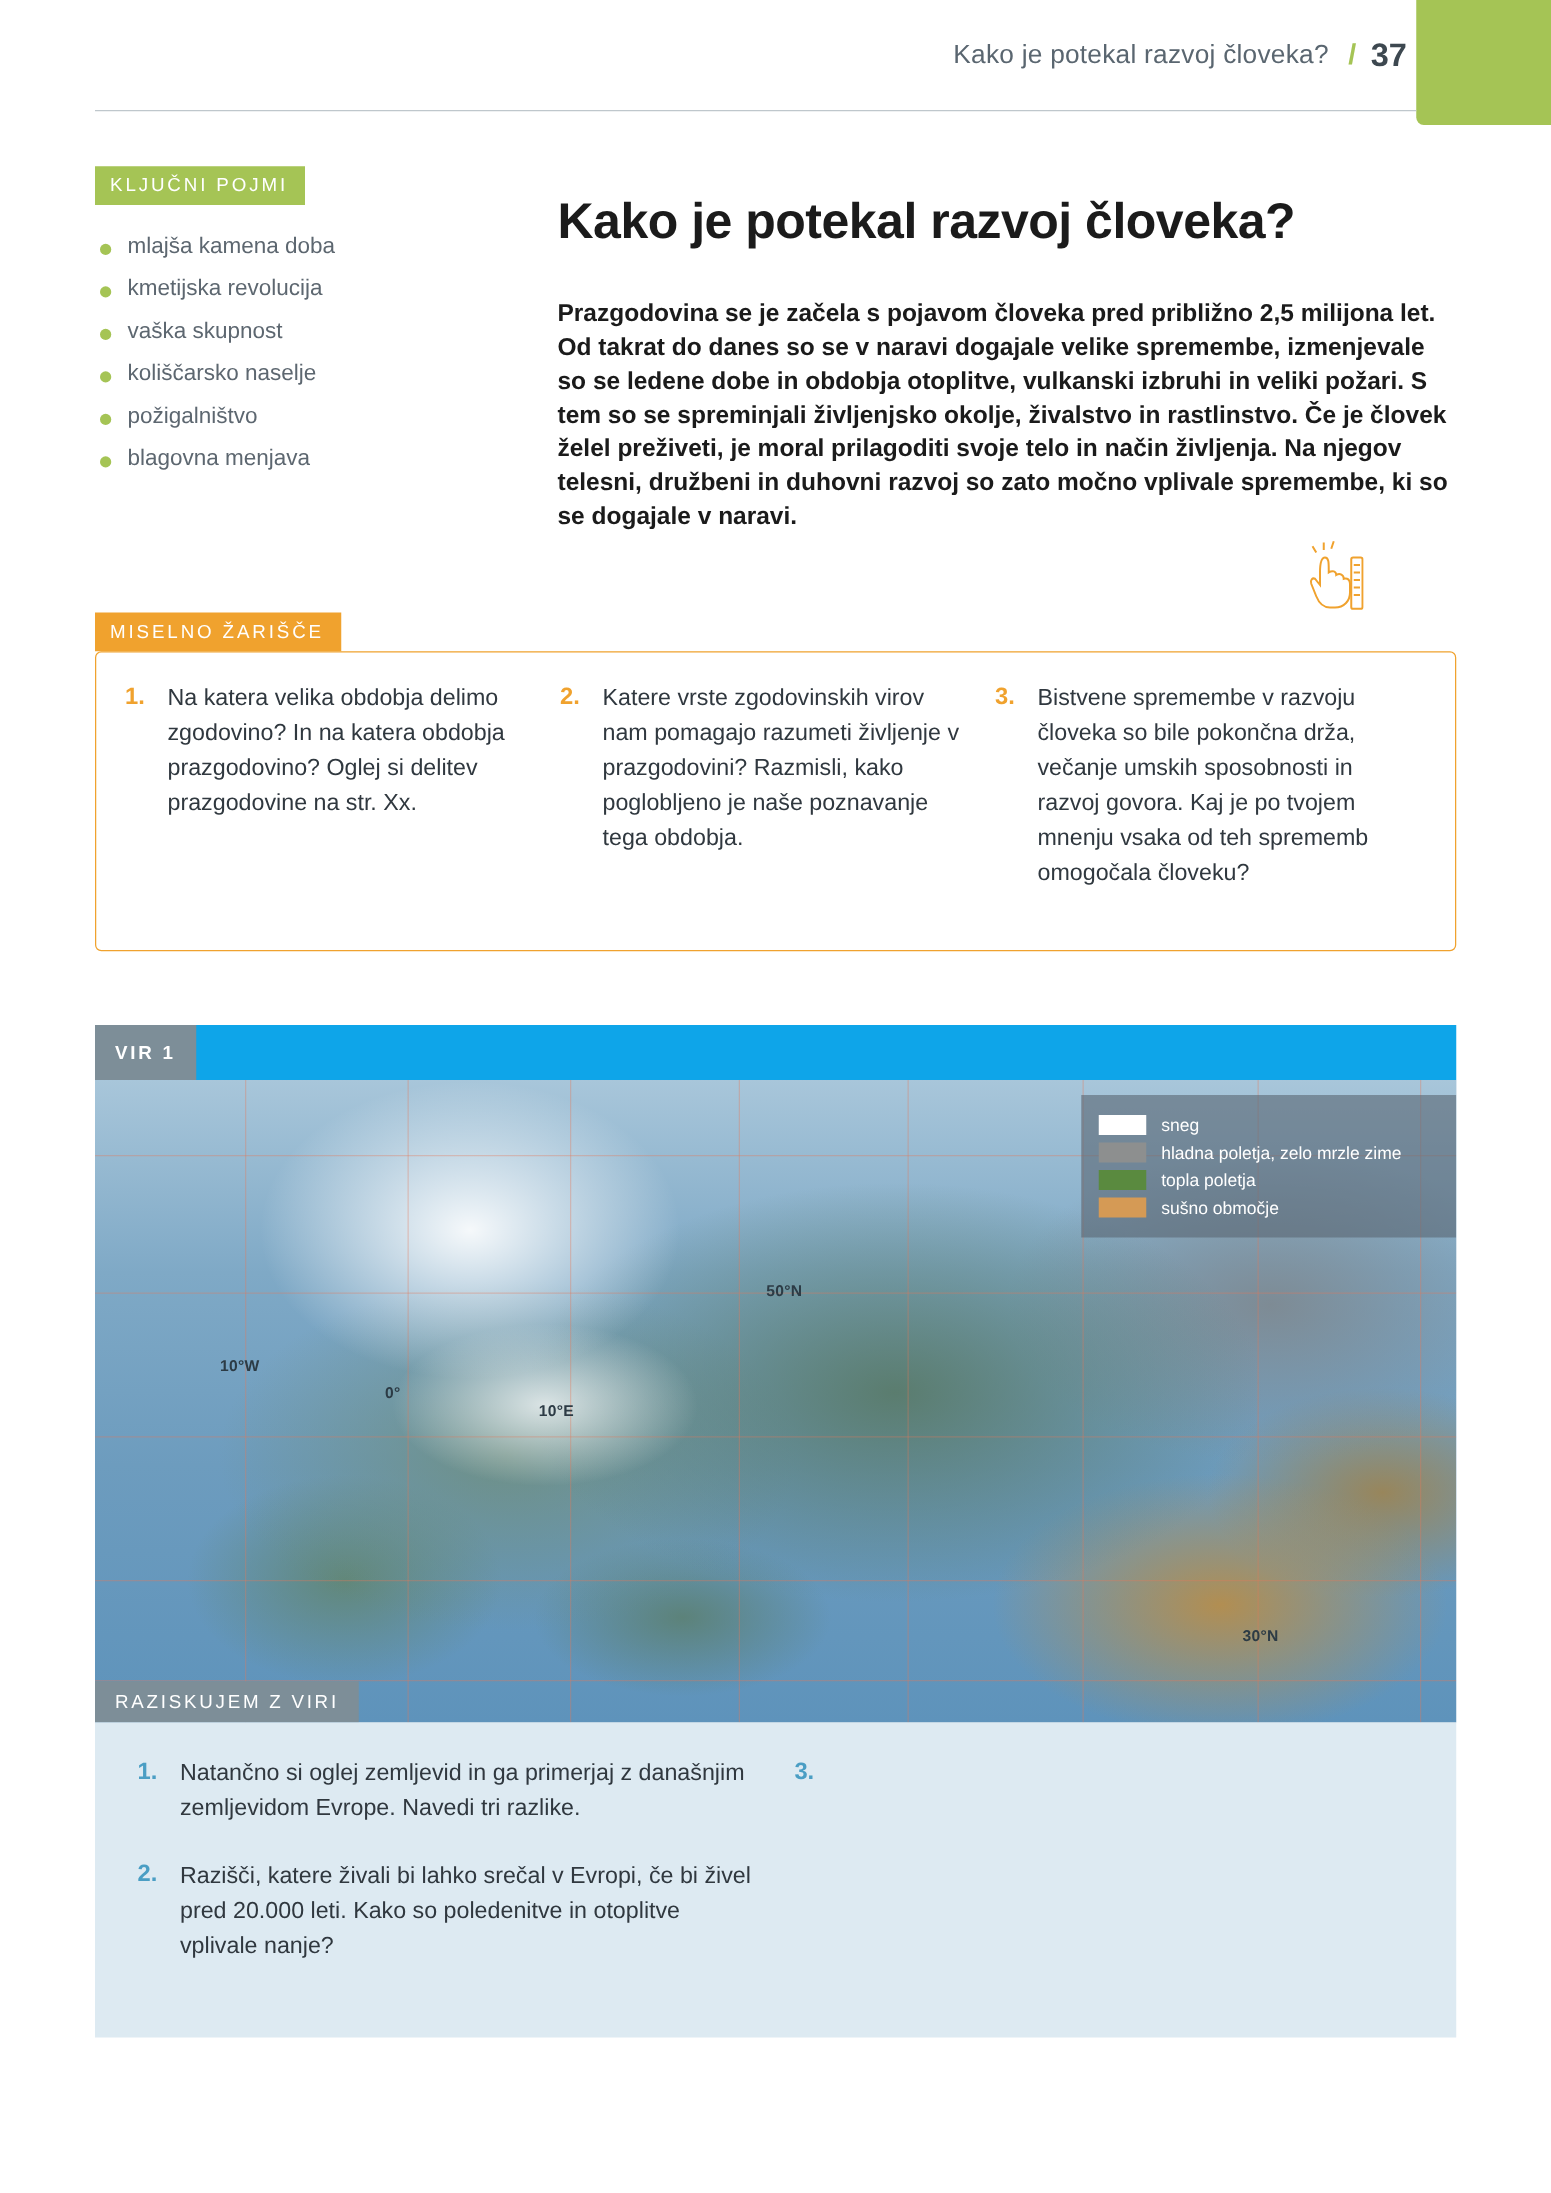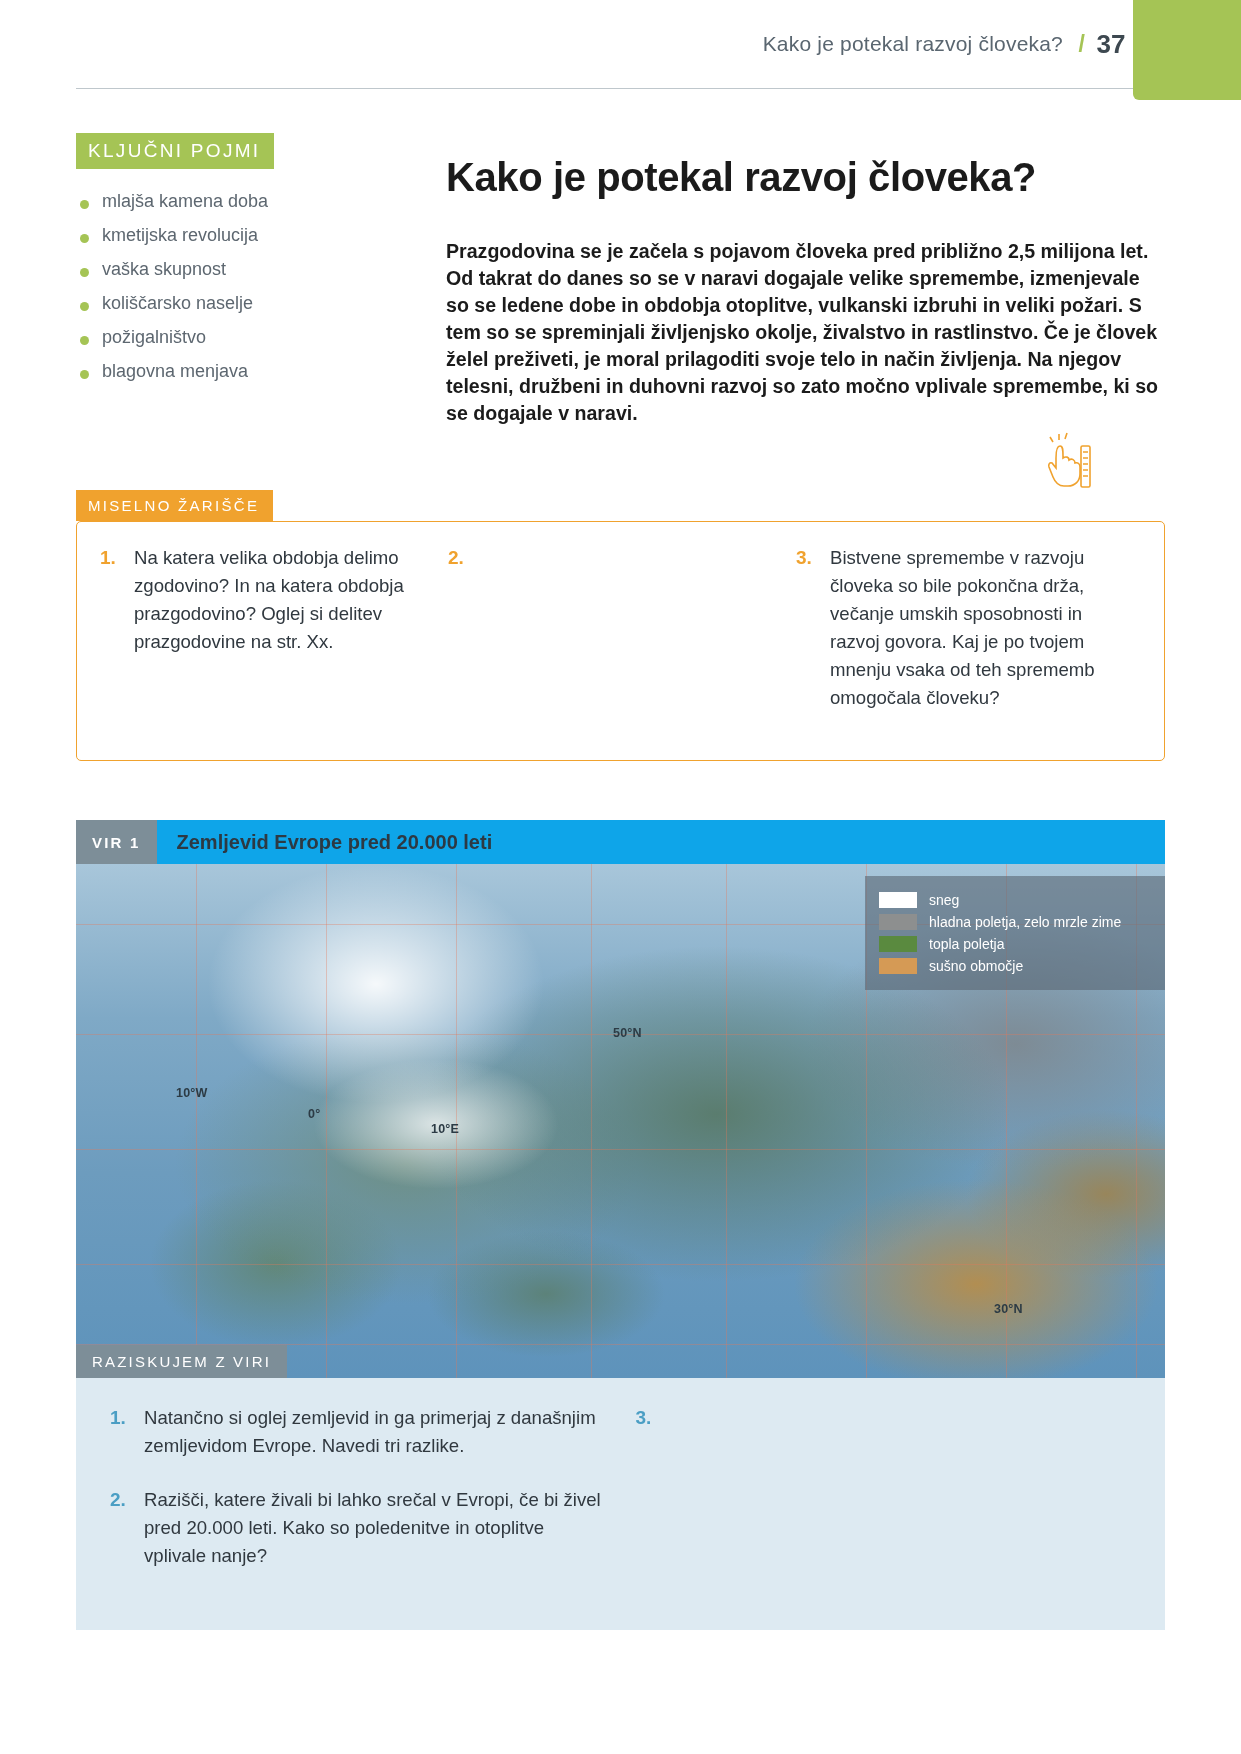"KLJUČNI POJMI" .keyterms-badge { font-size: 19px -> 15px }
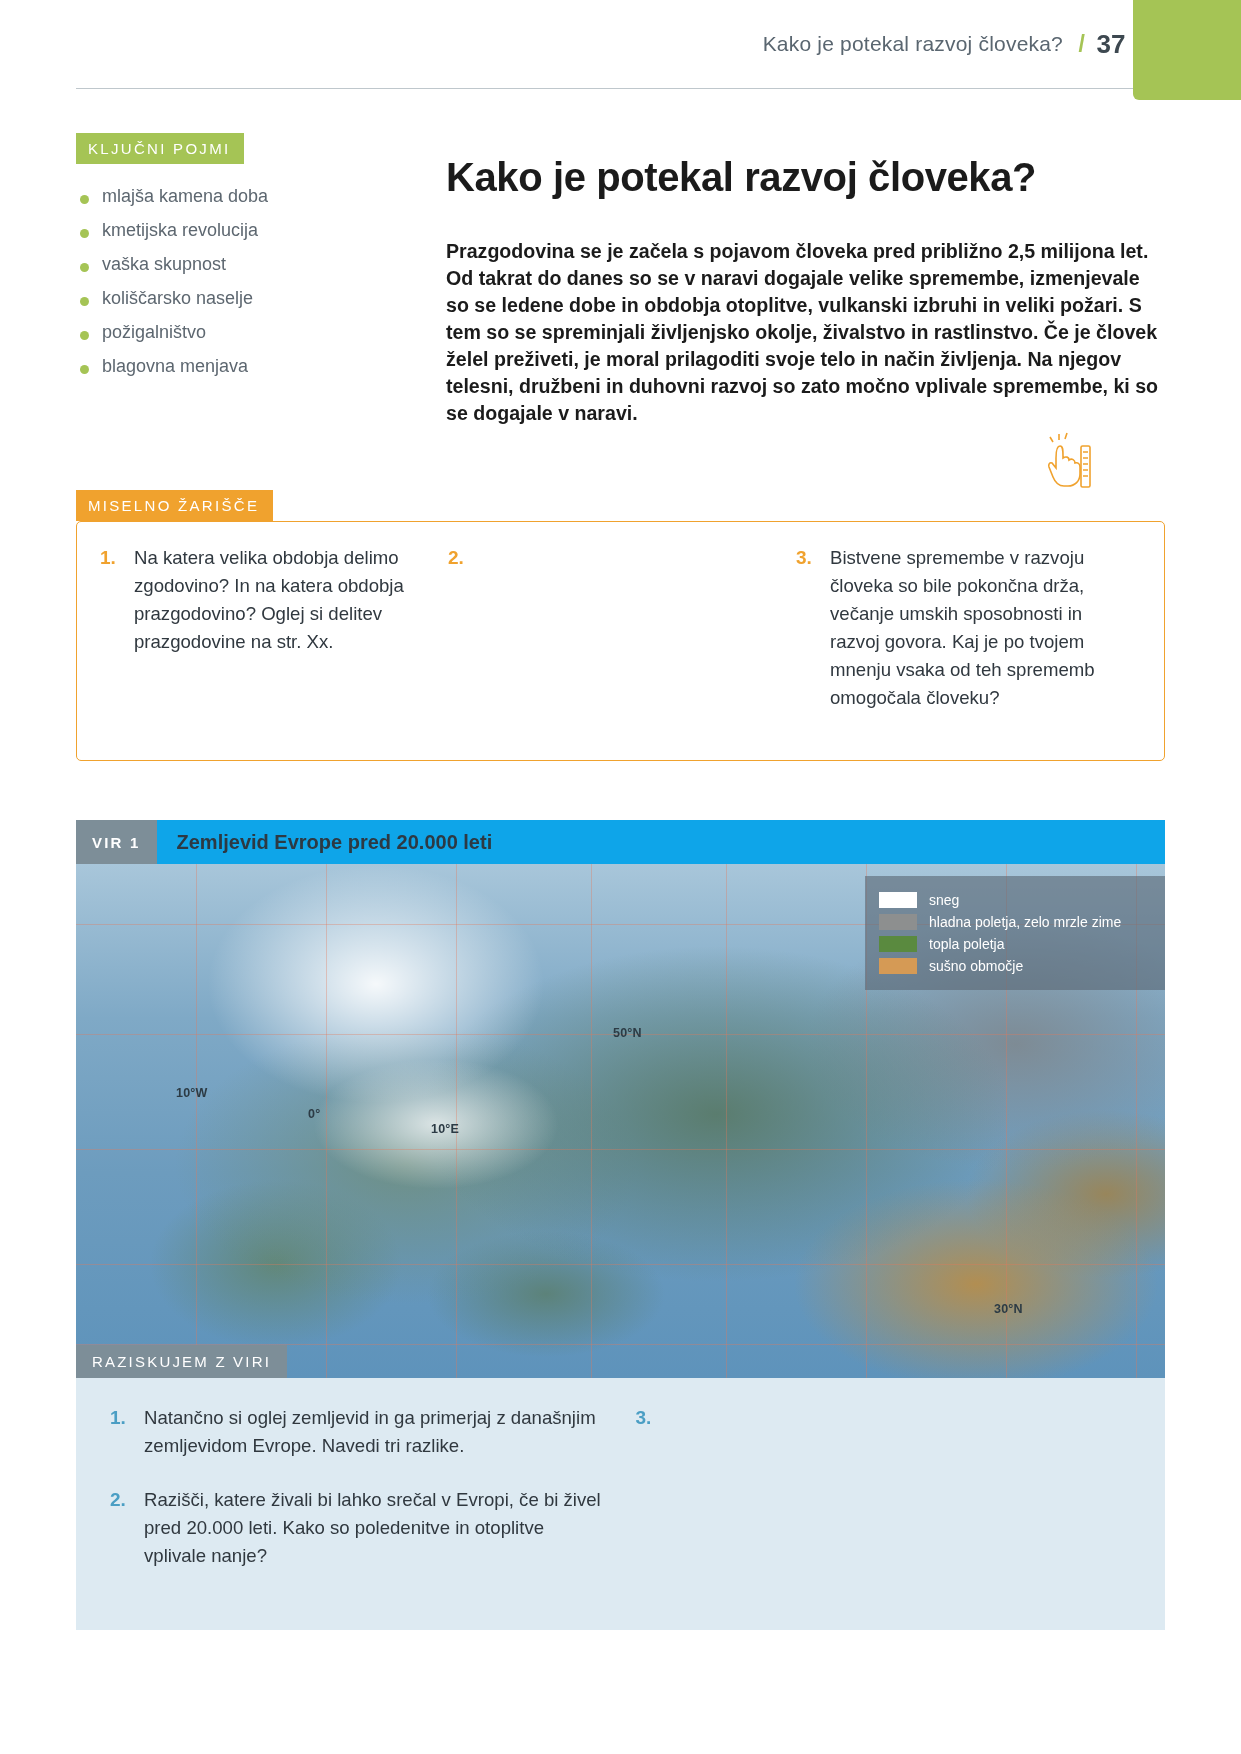"Katere vrste zgodovinskih virov nam" span { html: none -> <span>Katere vrste zgodovinskih virov nam pomagajo razumeti življenje v prazgodovini? Razmisli, kako poglobljeno je naše poznavanje tega obdobja.</span> }
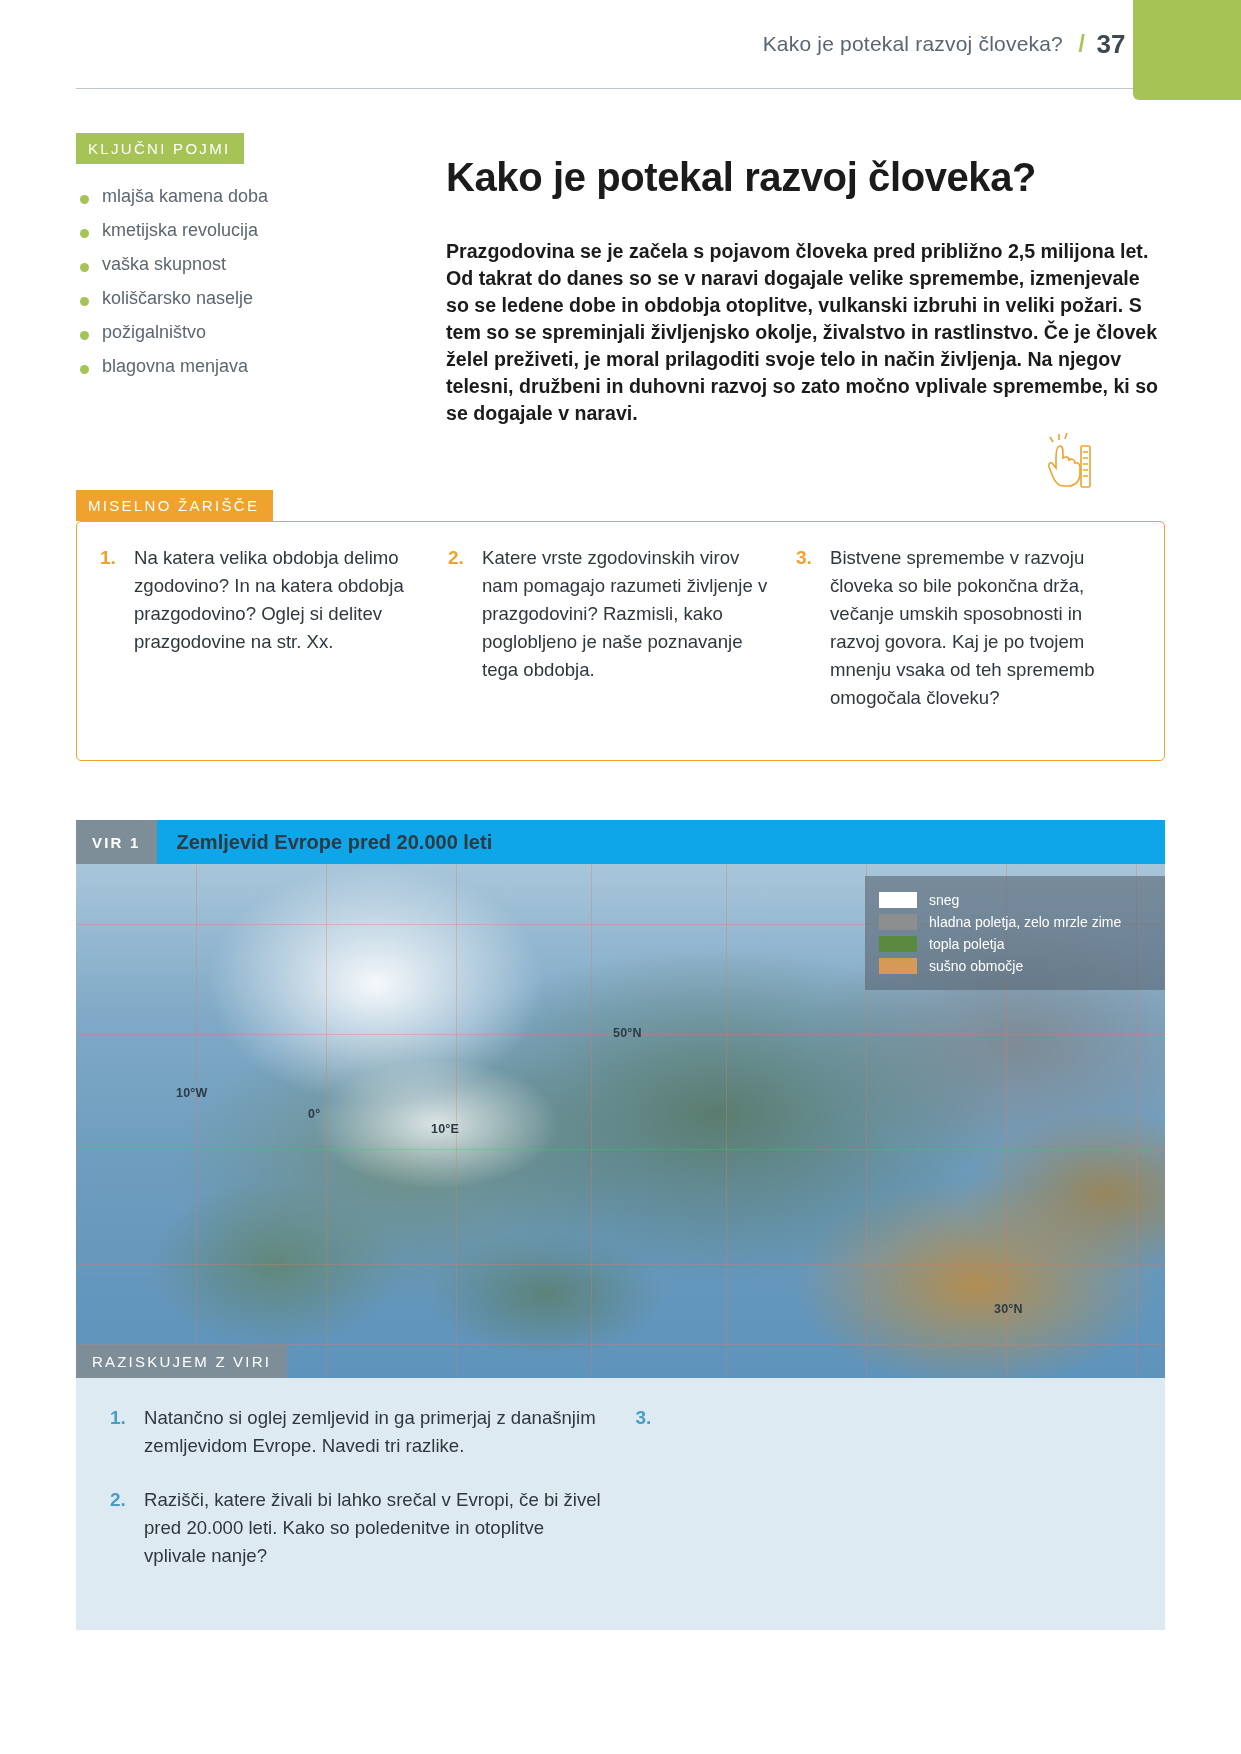"Zemljevid Evrope pred 20.000 leti" div.source-caption { html: <div>Zemljevid Evrope pred 20.000 leti</div> -> none }
